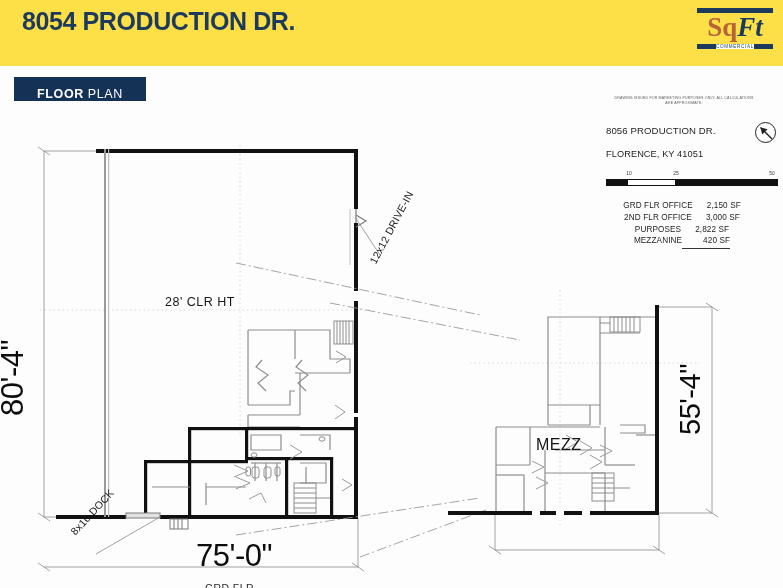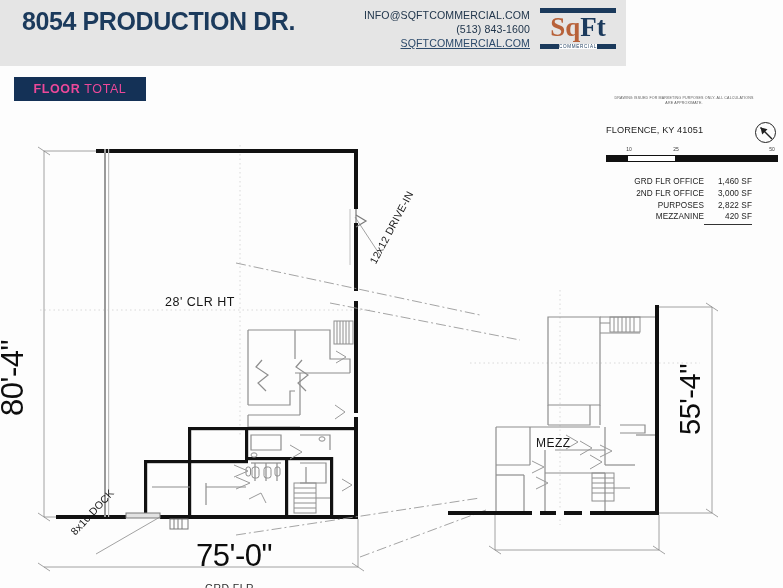"8054 PRODUCTION DR." #header { background: #e5e5e5 -> #fde047; width: 626px -> 783px }
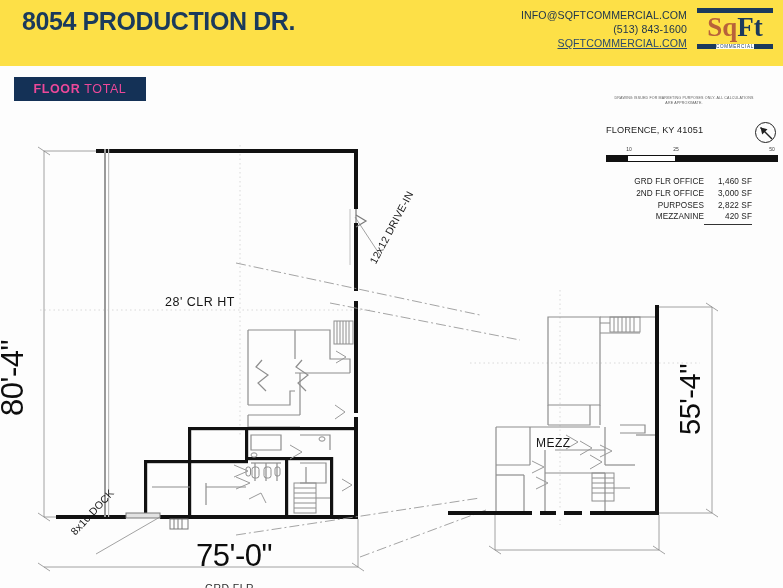"INFO@SQFTCOMMERCIAL.COM" div { html: <div> <div>INFO@SQFTCOMMERCIAL.COM</div> <div>(513) 843-1600</div> <div>SQFTCOMMERCIAL.COM</div> </div> -> none }
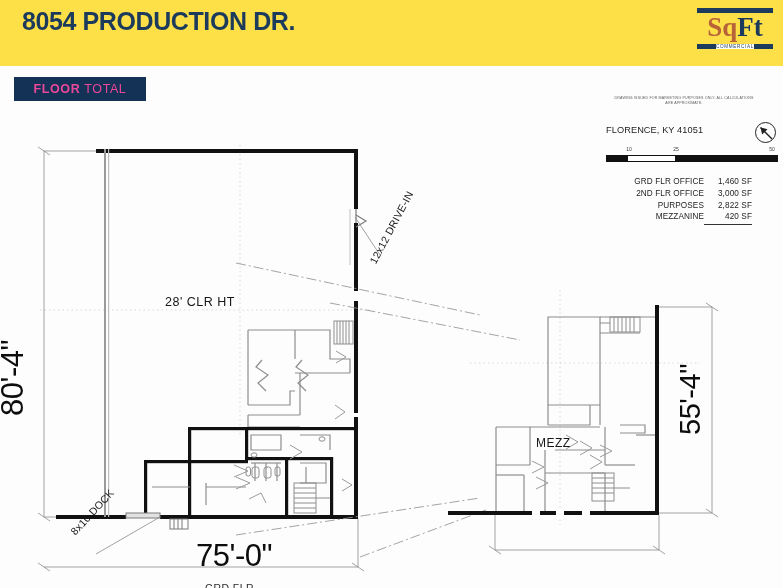"Ft" #logo-ft { font-style: none -> italic }
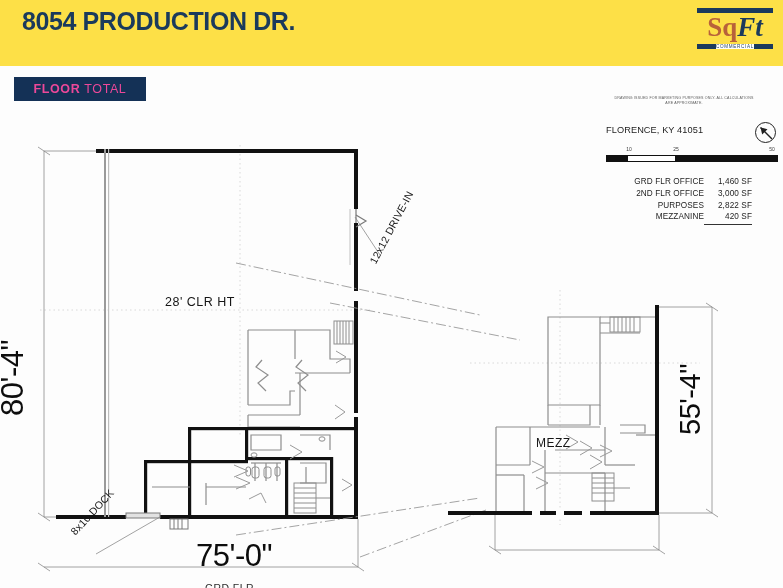"FLOOR" #banner { align-items: center -> flex-end; color: #ec4899 -> #ffffff }
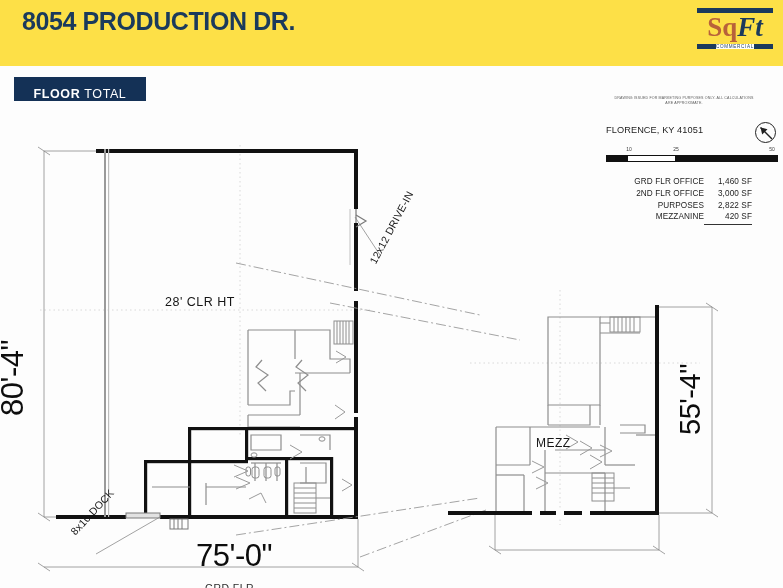"TOTAL" span { text: TOTAL -> PLAN }
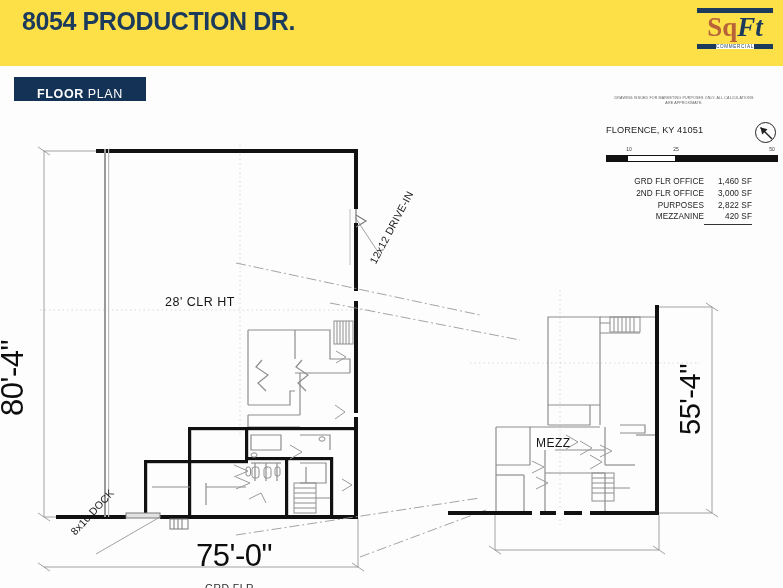"8056 PRODUCTION DR." div { html: none -> <div>8056 PRODUCTION DR.</div> }
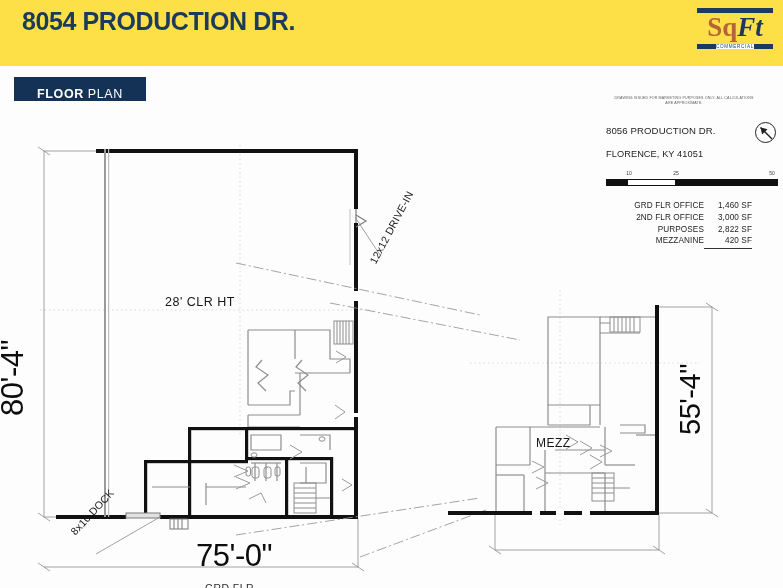"GRD FLR OFFICE" .area-row { justify-content: flex-end -> center }
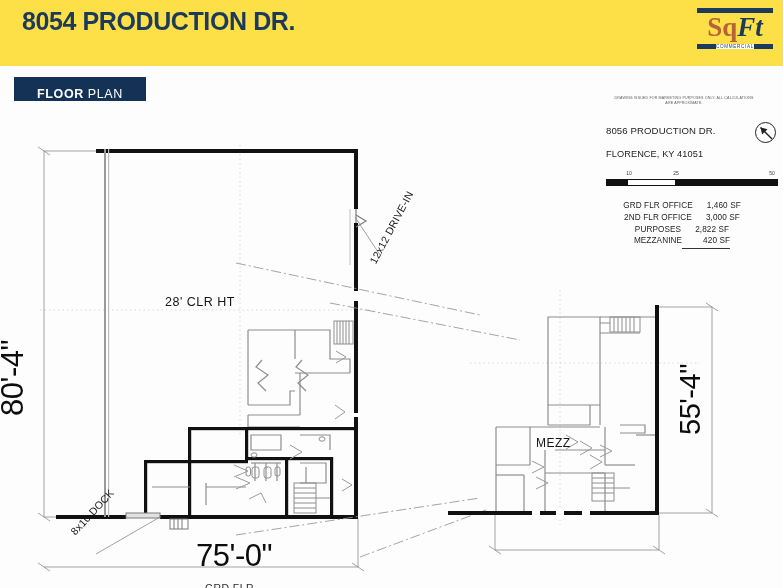"1,460 SF" span.val { text: 1,460 -> 2,150 }
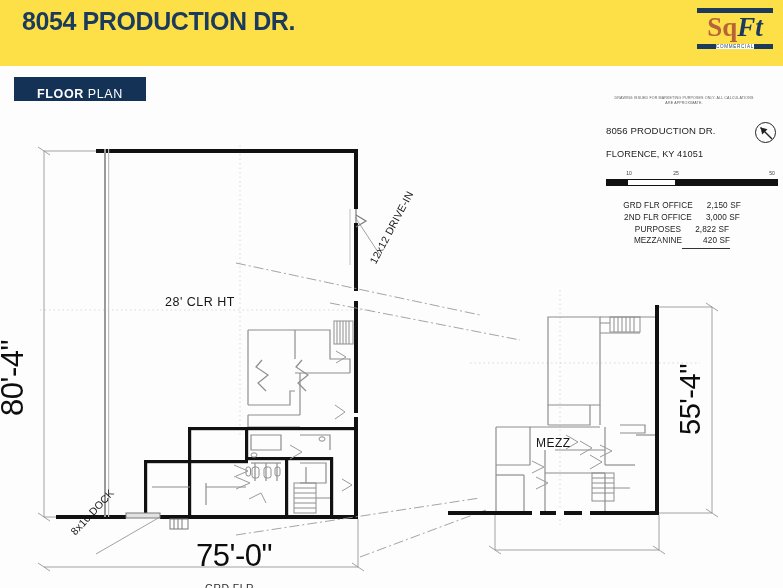"MEZZ" #label-mezz { font-size: 12px -> 16px }
